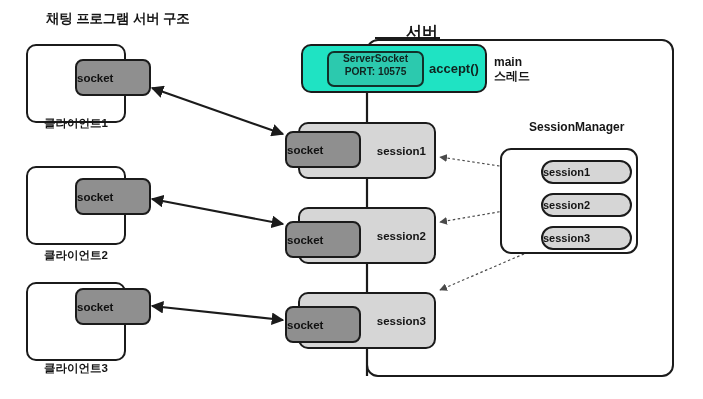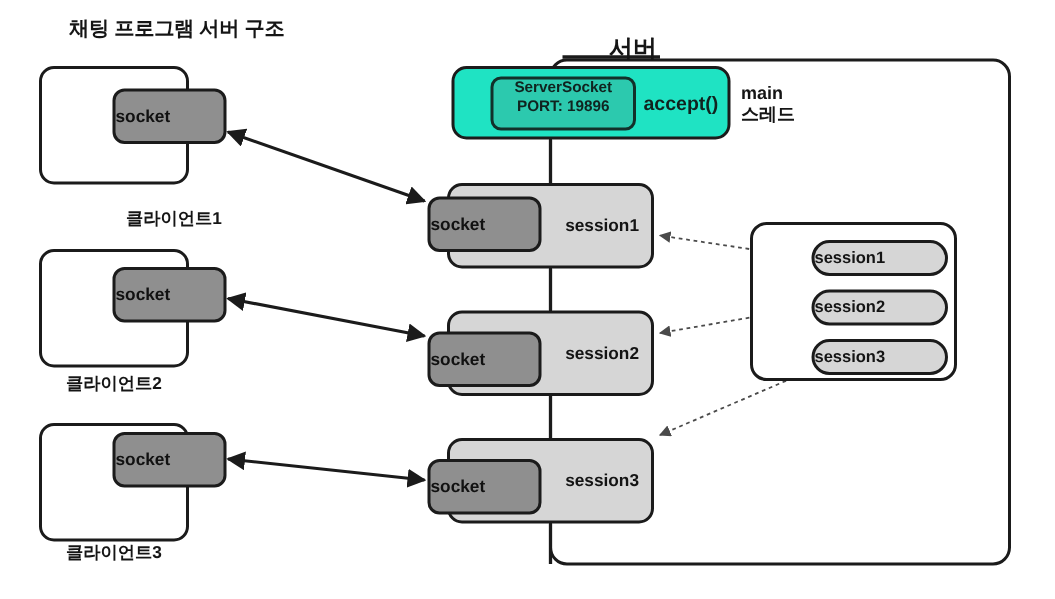"PORT: 19896" span { text: 19896 -> 10575 }
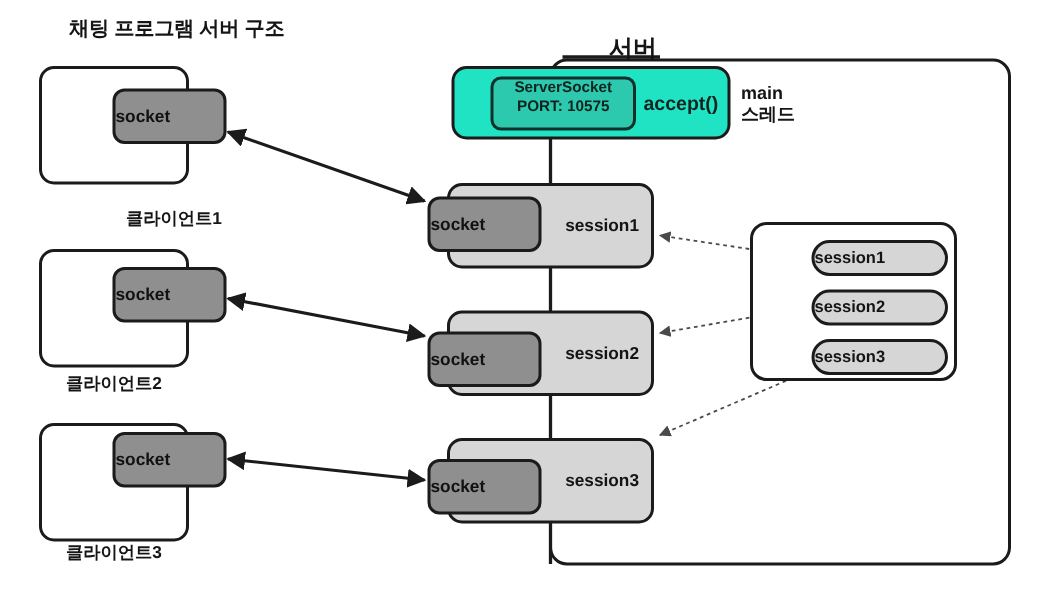"클라이언트1" div.client-label { margin-left: 40px -> none; top: 138px -> 116px }
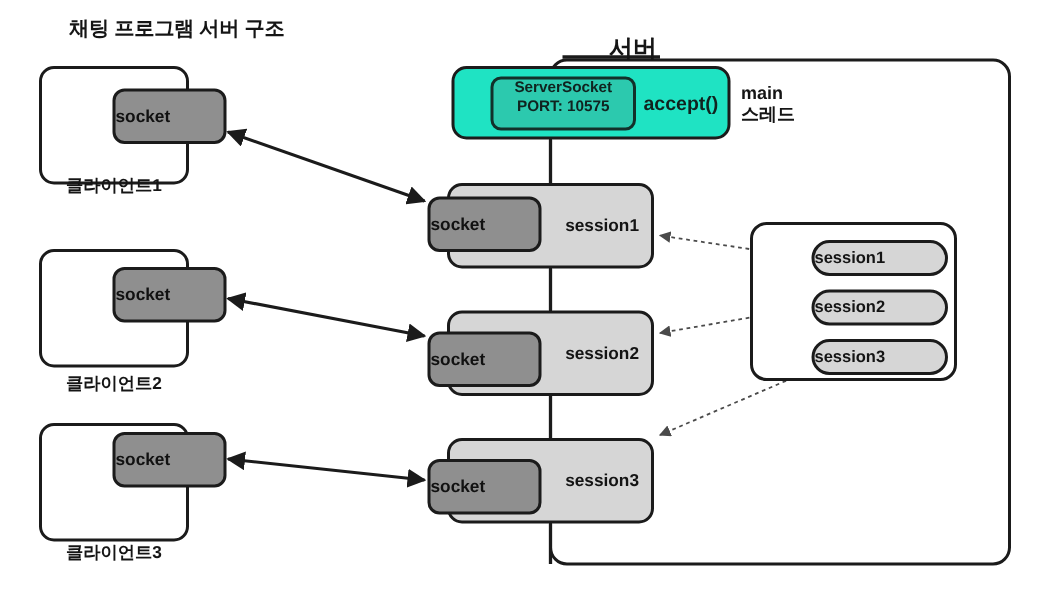"SessionManager" div.sm-label { html: none -> <div>SessionManager</div> }
